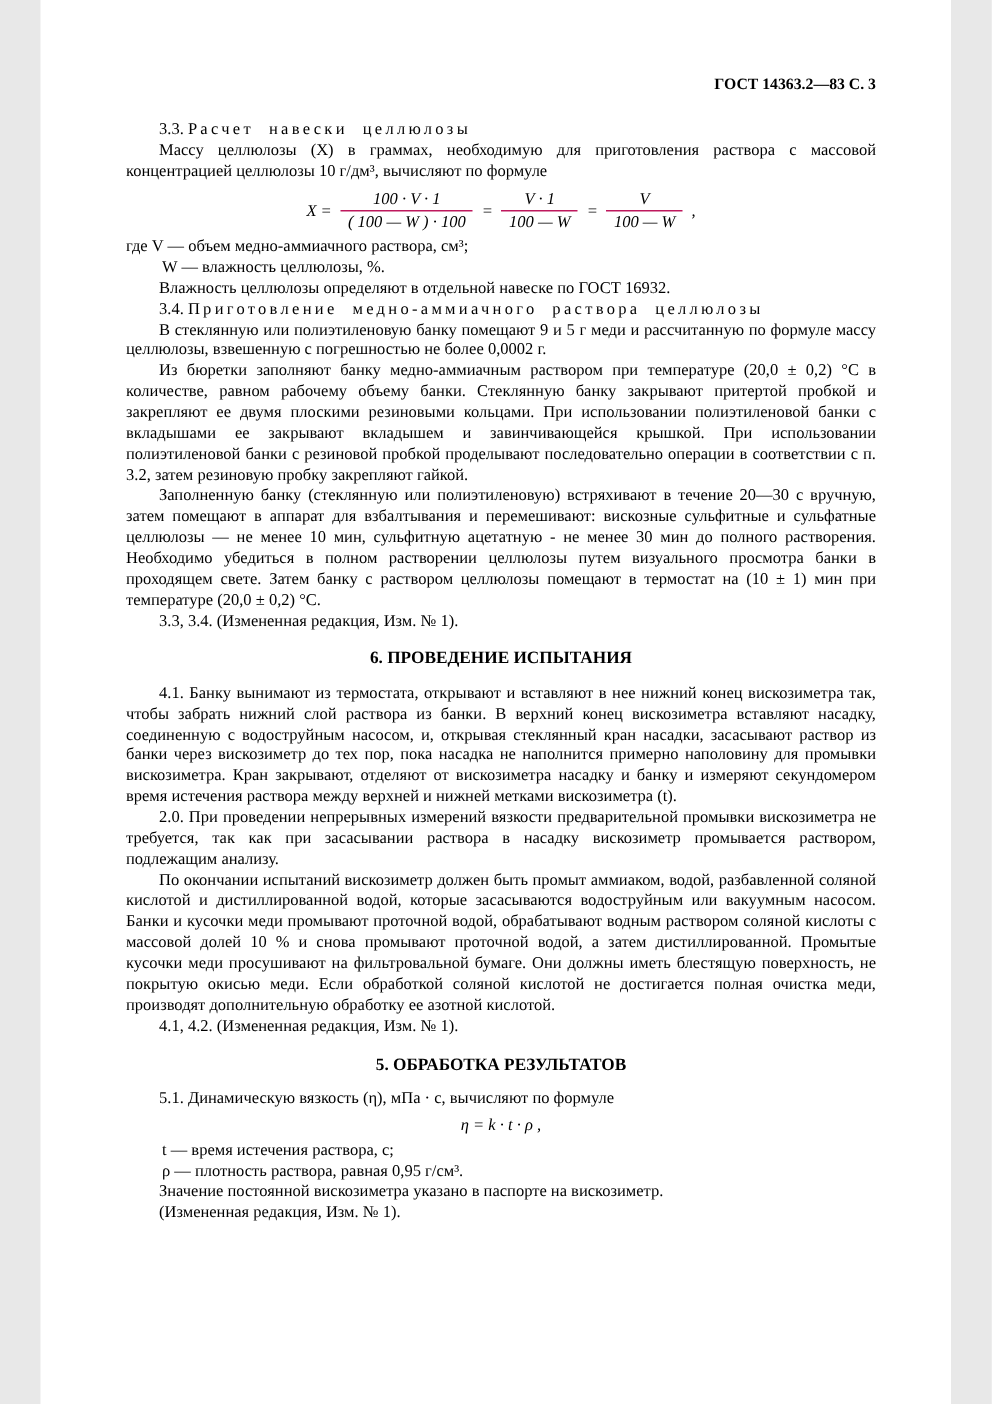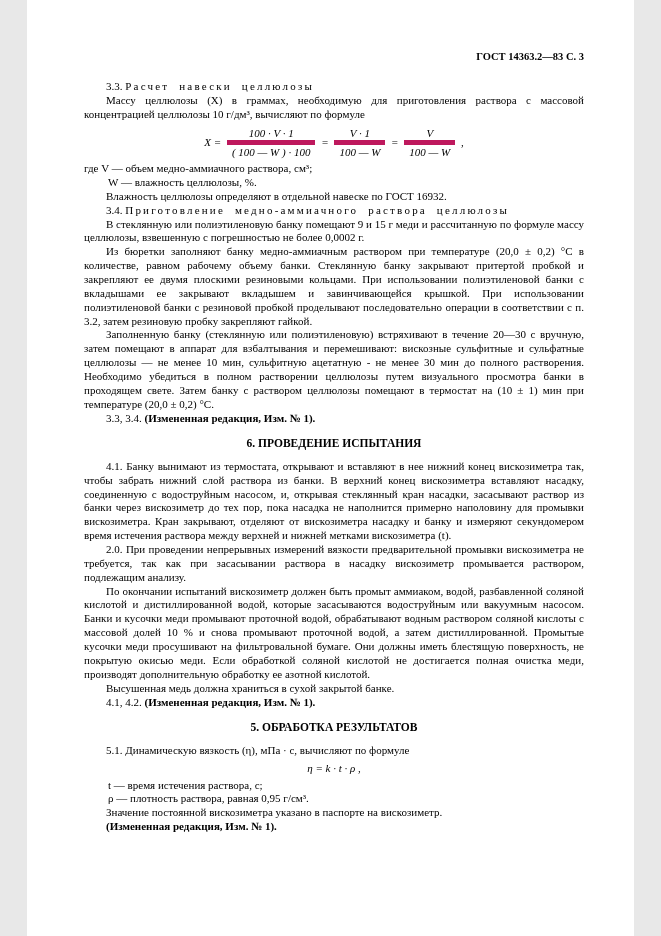"100 · V · 1" .frac .num { border-bottom: 5px solid #be185d -> 1px solid #be185d }
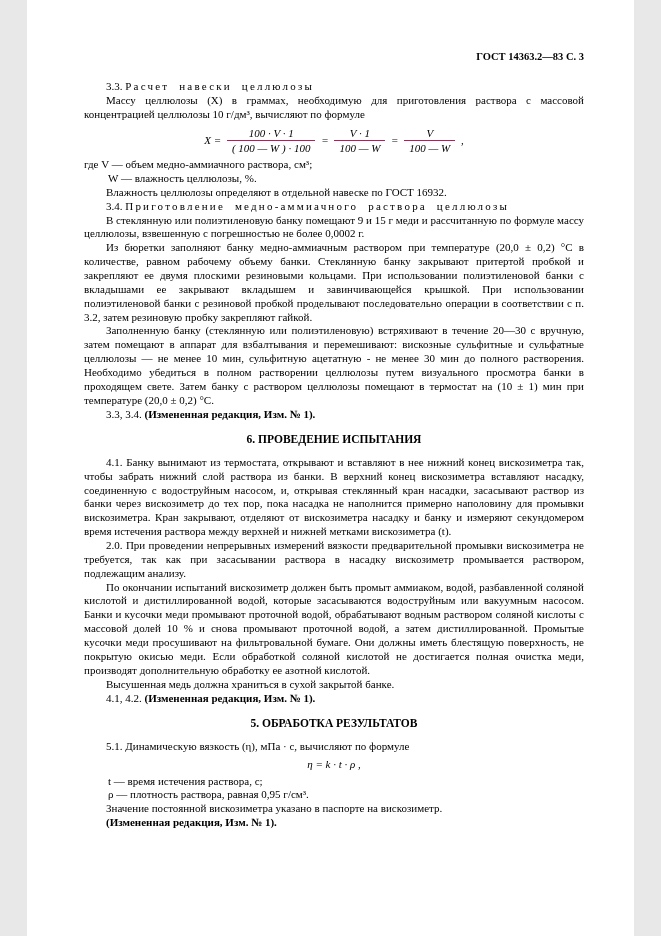"В стеклянную или полиэтиленовую банку" p.ind { text: 15 -> 5 }
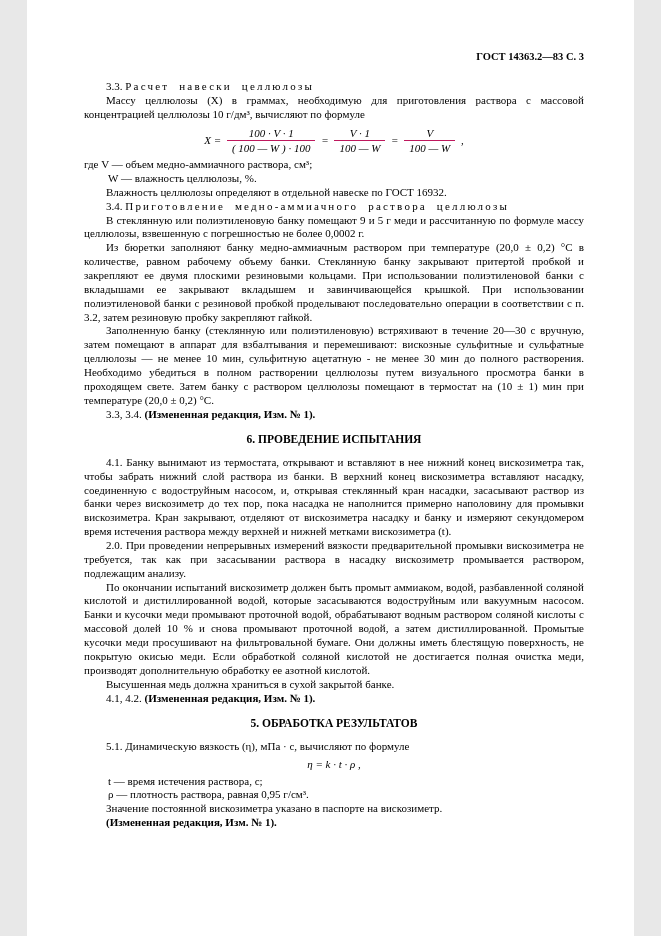"(Измененная редакция, Изм. № 1)." .bold { font-weight: bold -> normal }
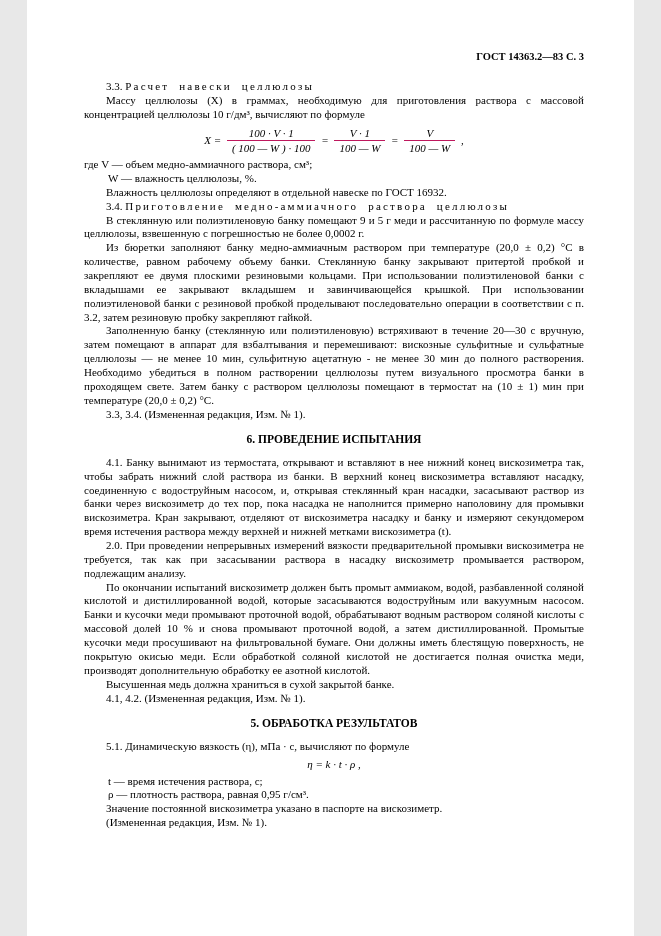"Высушенная медь должна храниться в" p.ind { html: <p>Высушенная медь должна храниться в сухой закрытой банке.</p> -> none }
